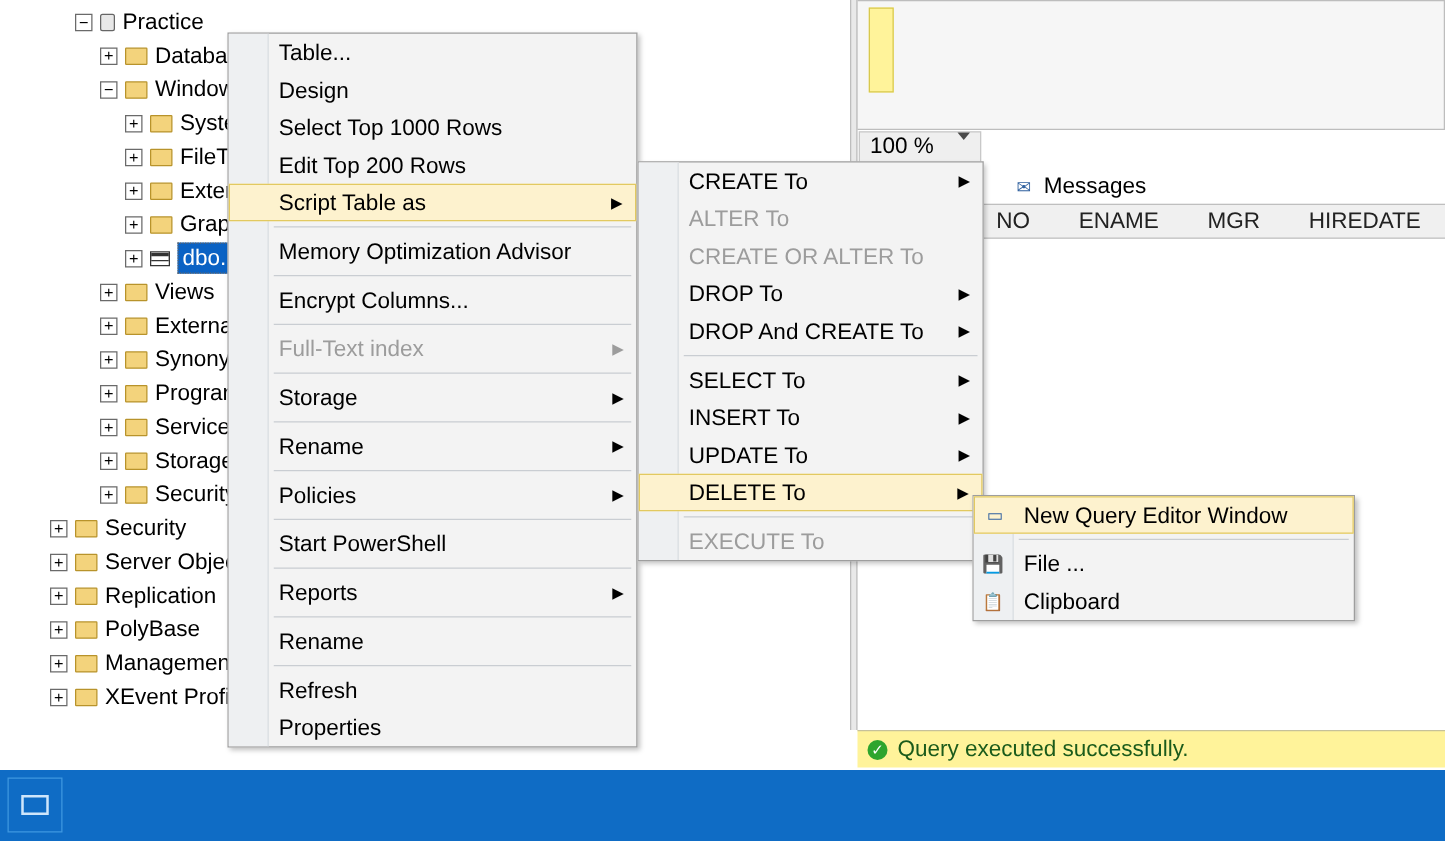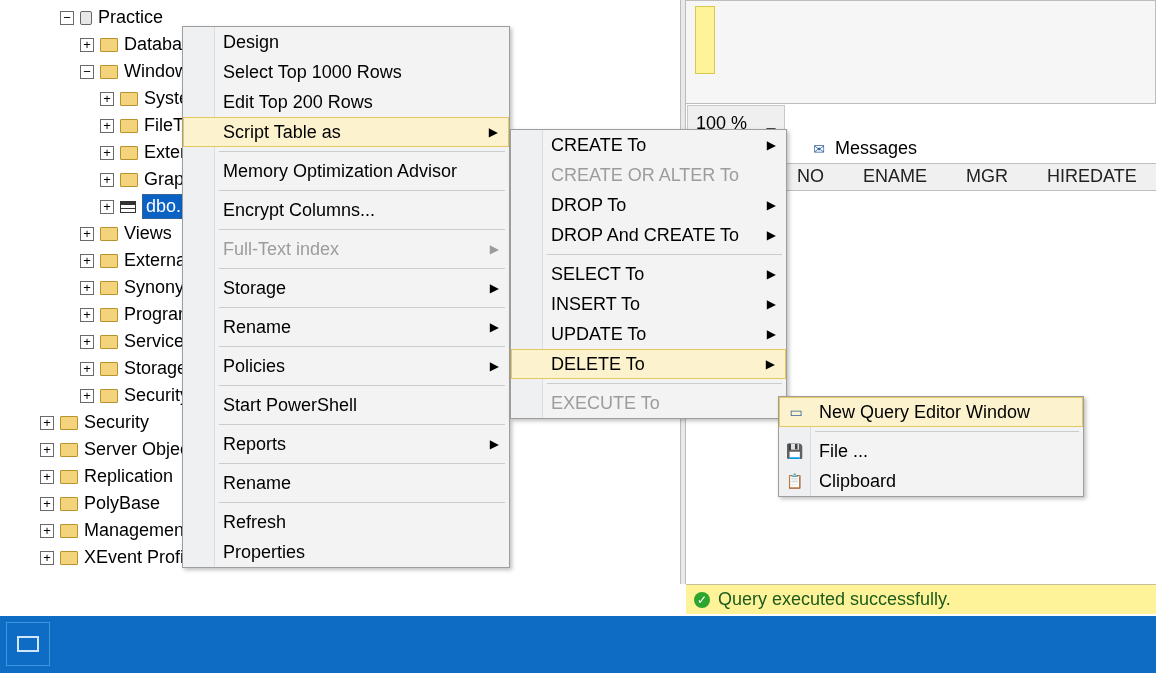"Table..." div.mi { html: none -> <div> <span>Table...</span> </div> }
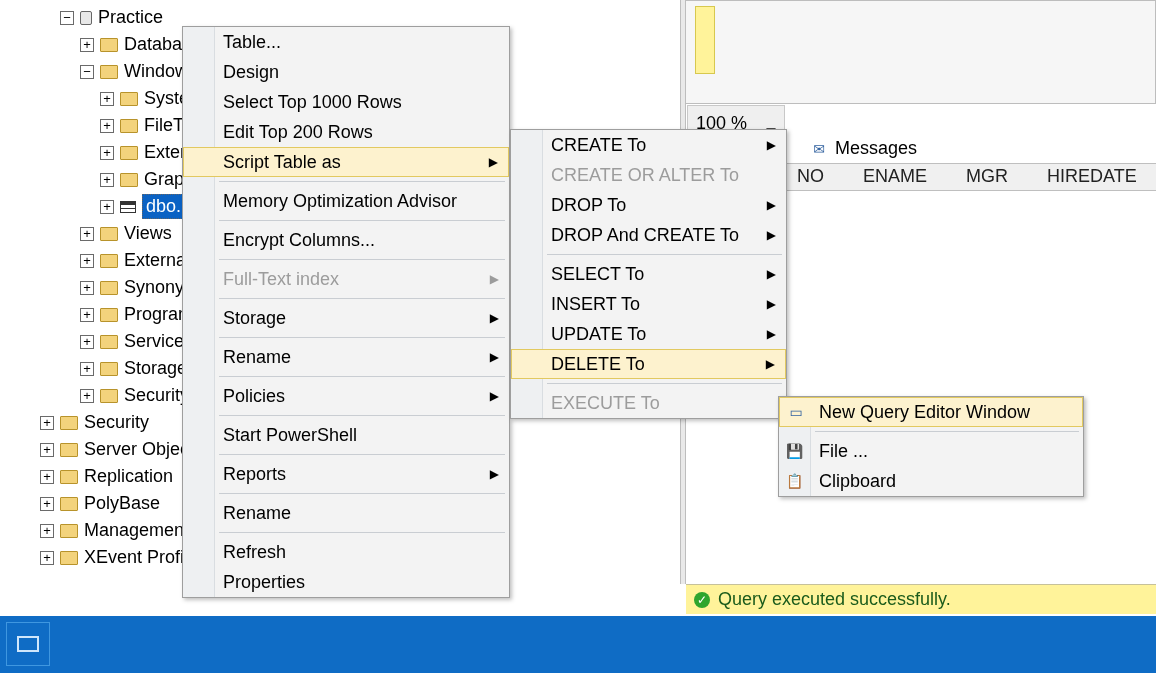"100 %" .zoom { align-items: flex-end -> flex-start }
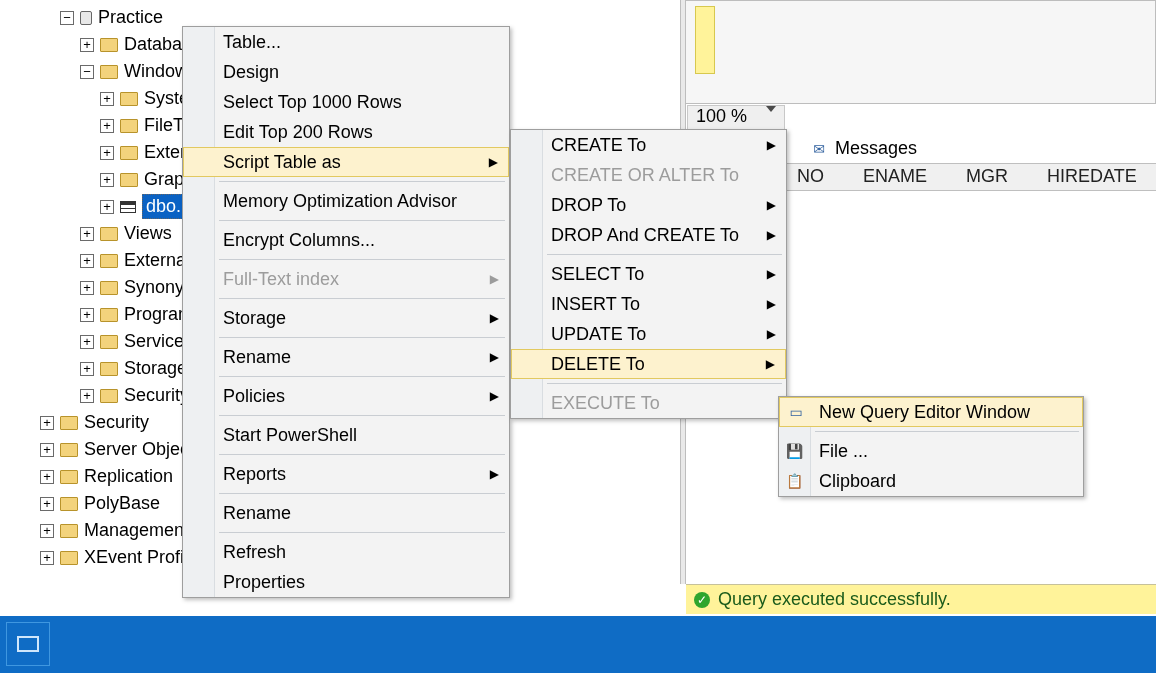"ALTER To" div.mi { html: none -> <div> <span>ALTER To</span> </div> }
